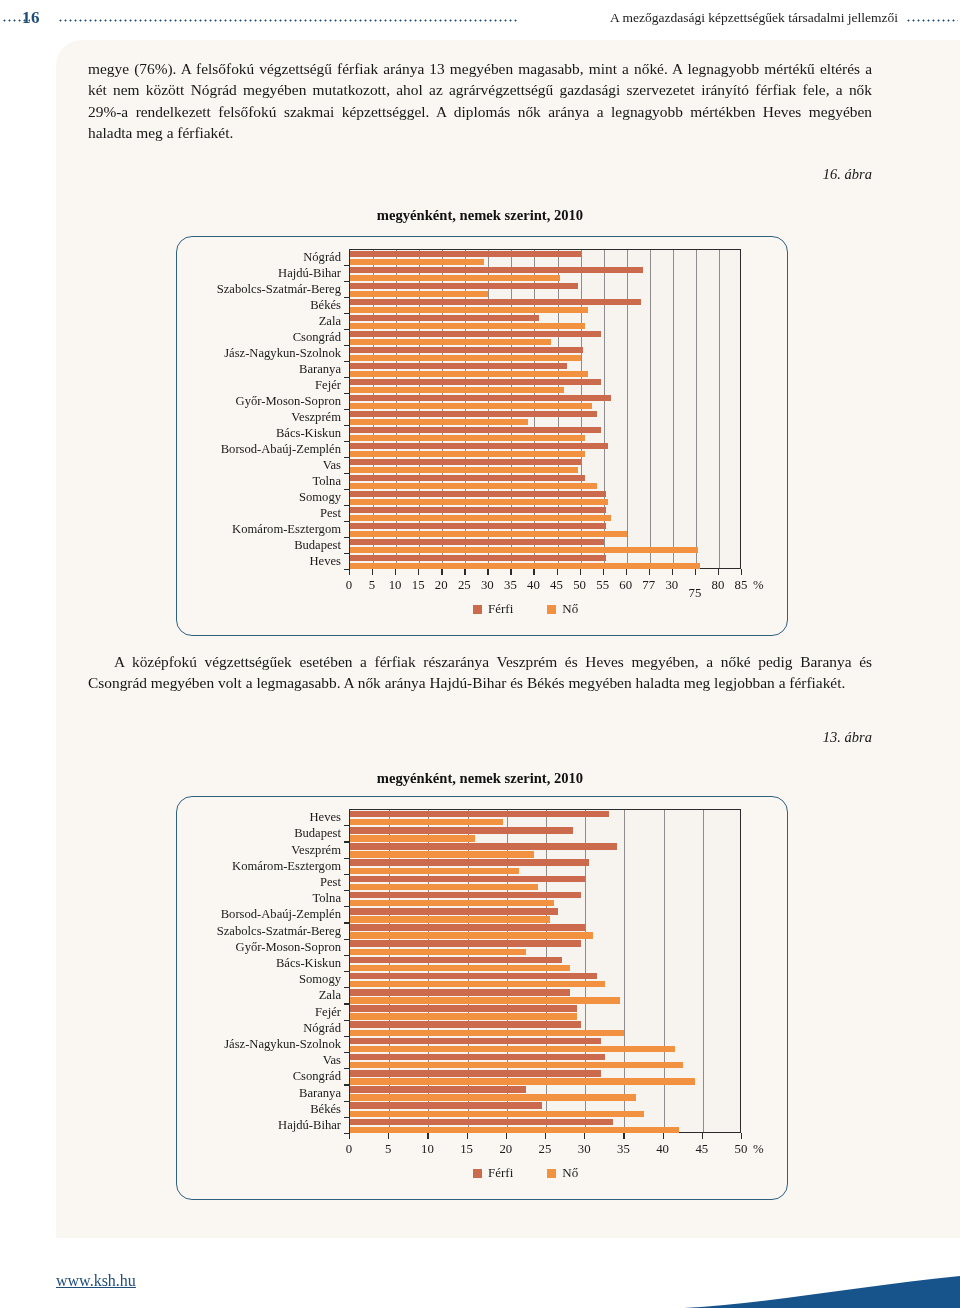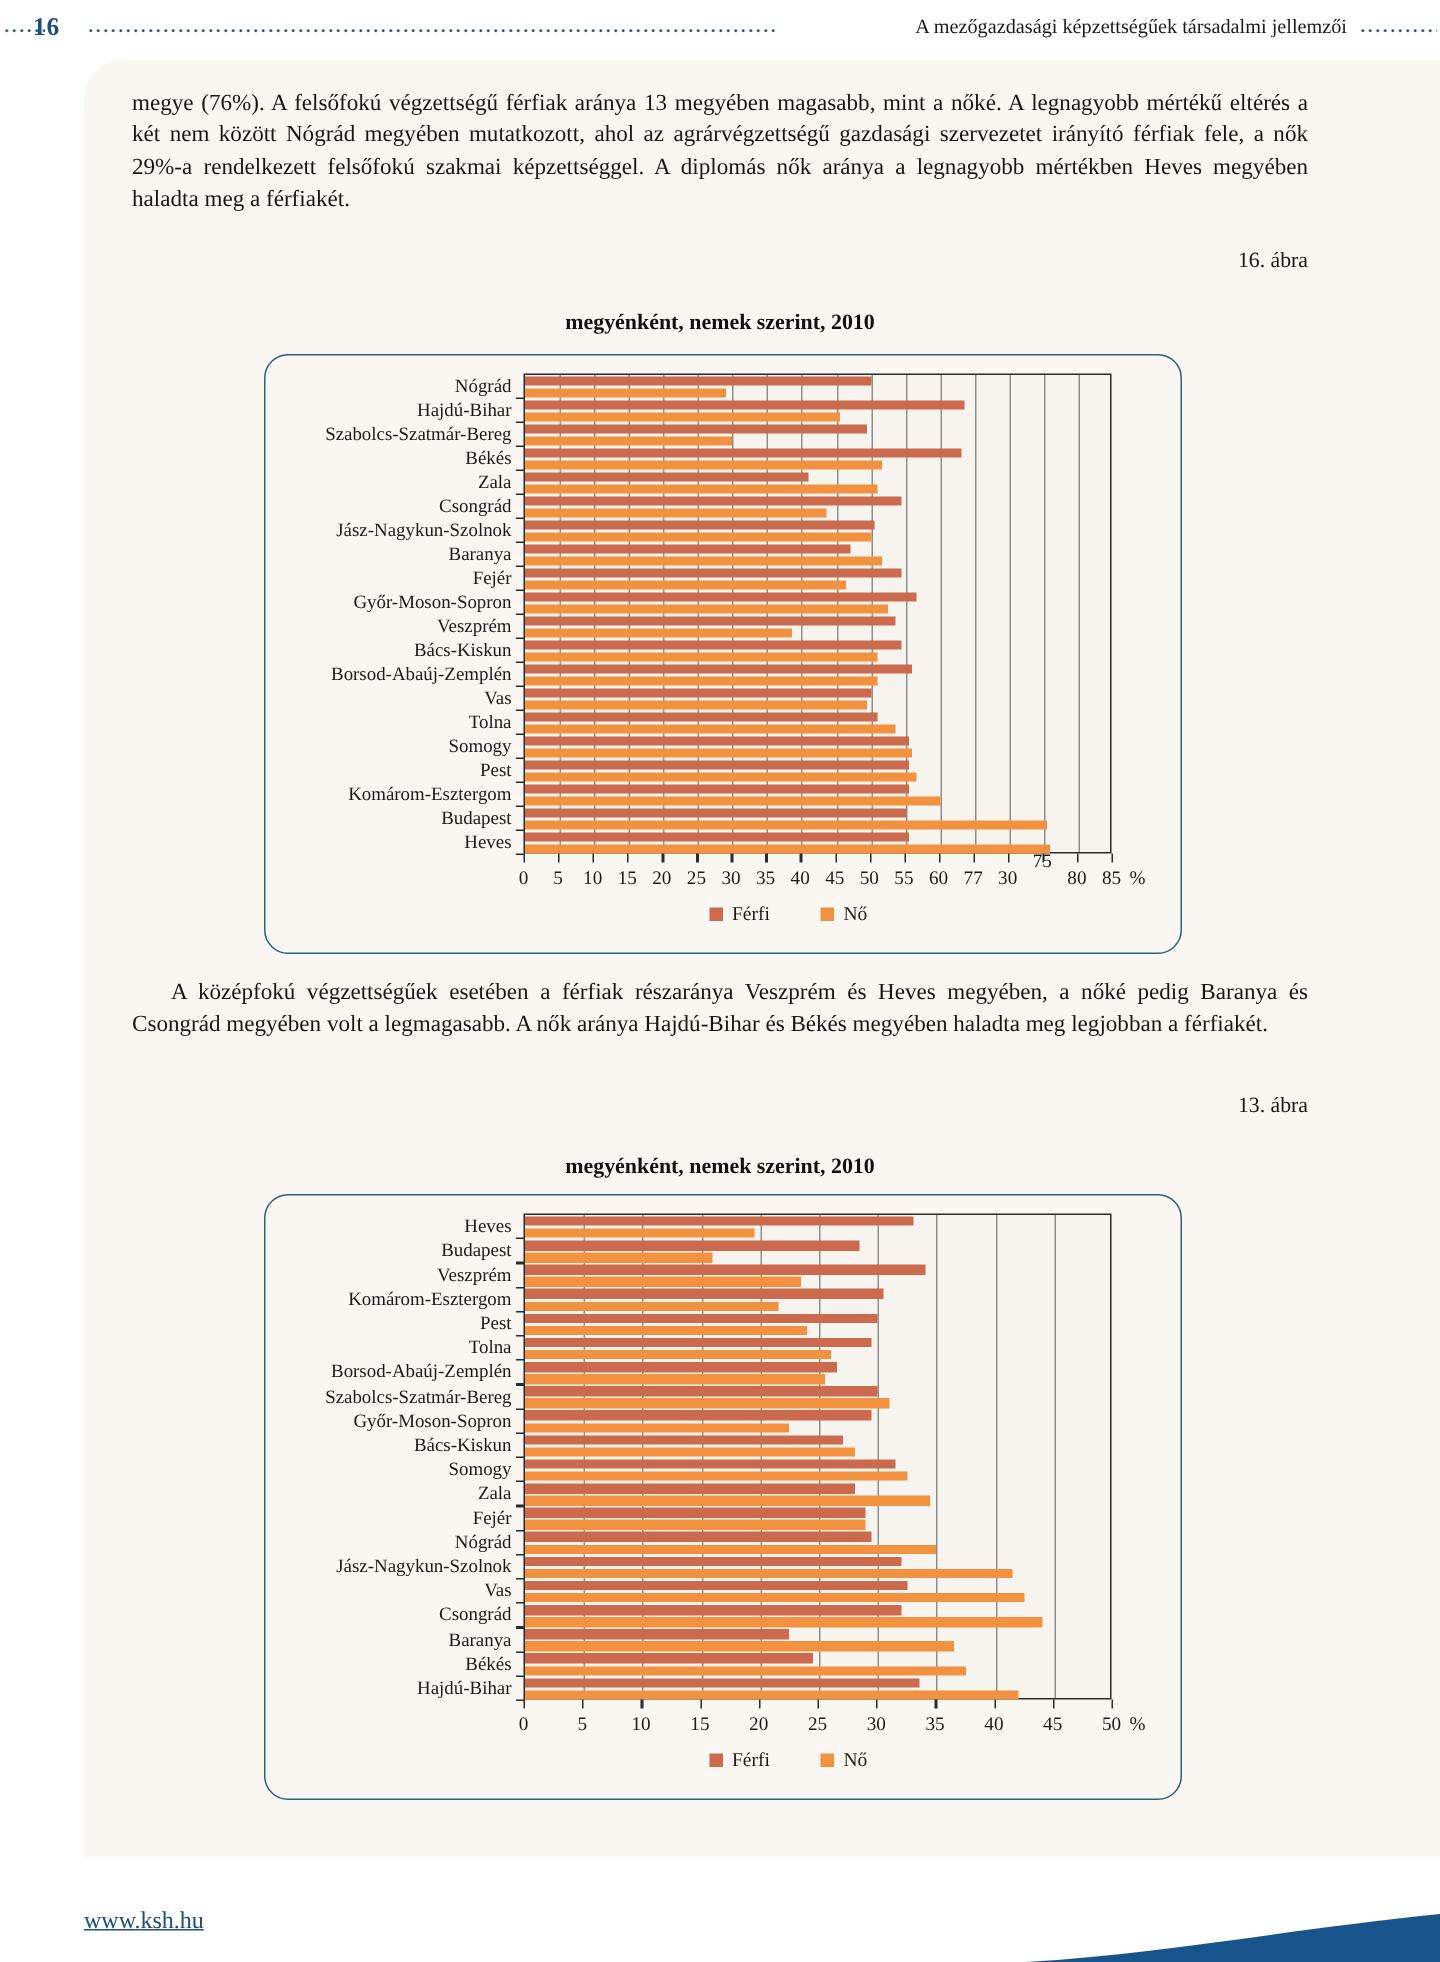"16. ábra" .fignum { font-style: none -> italic }
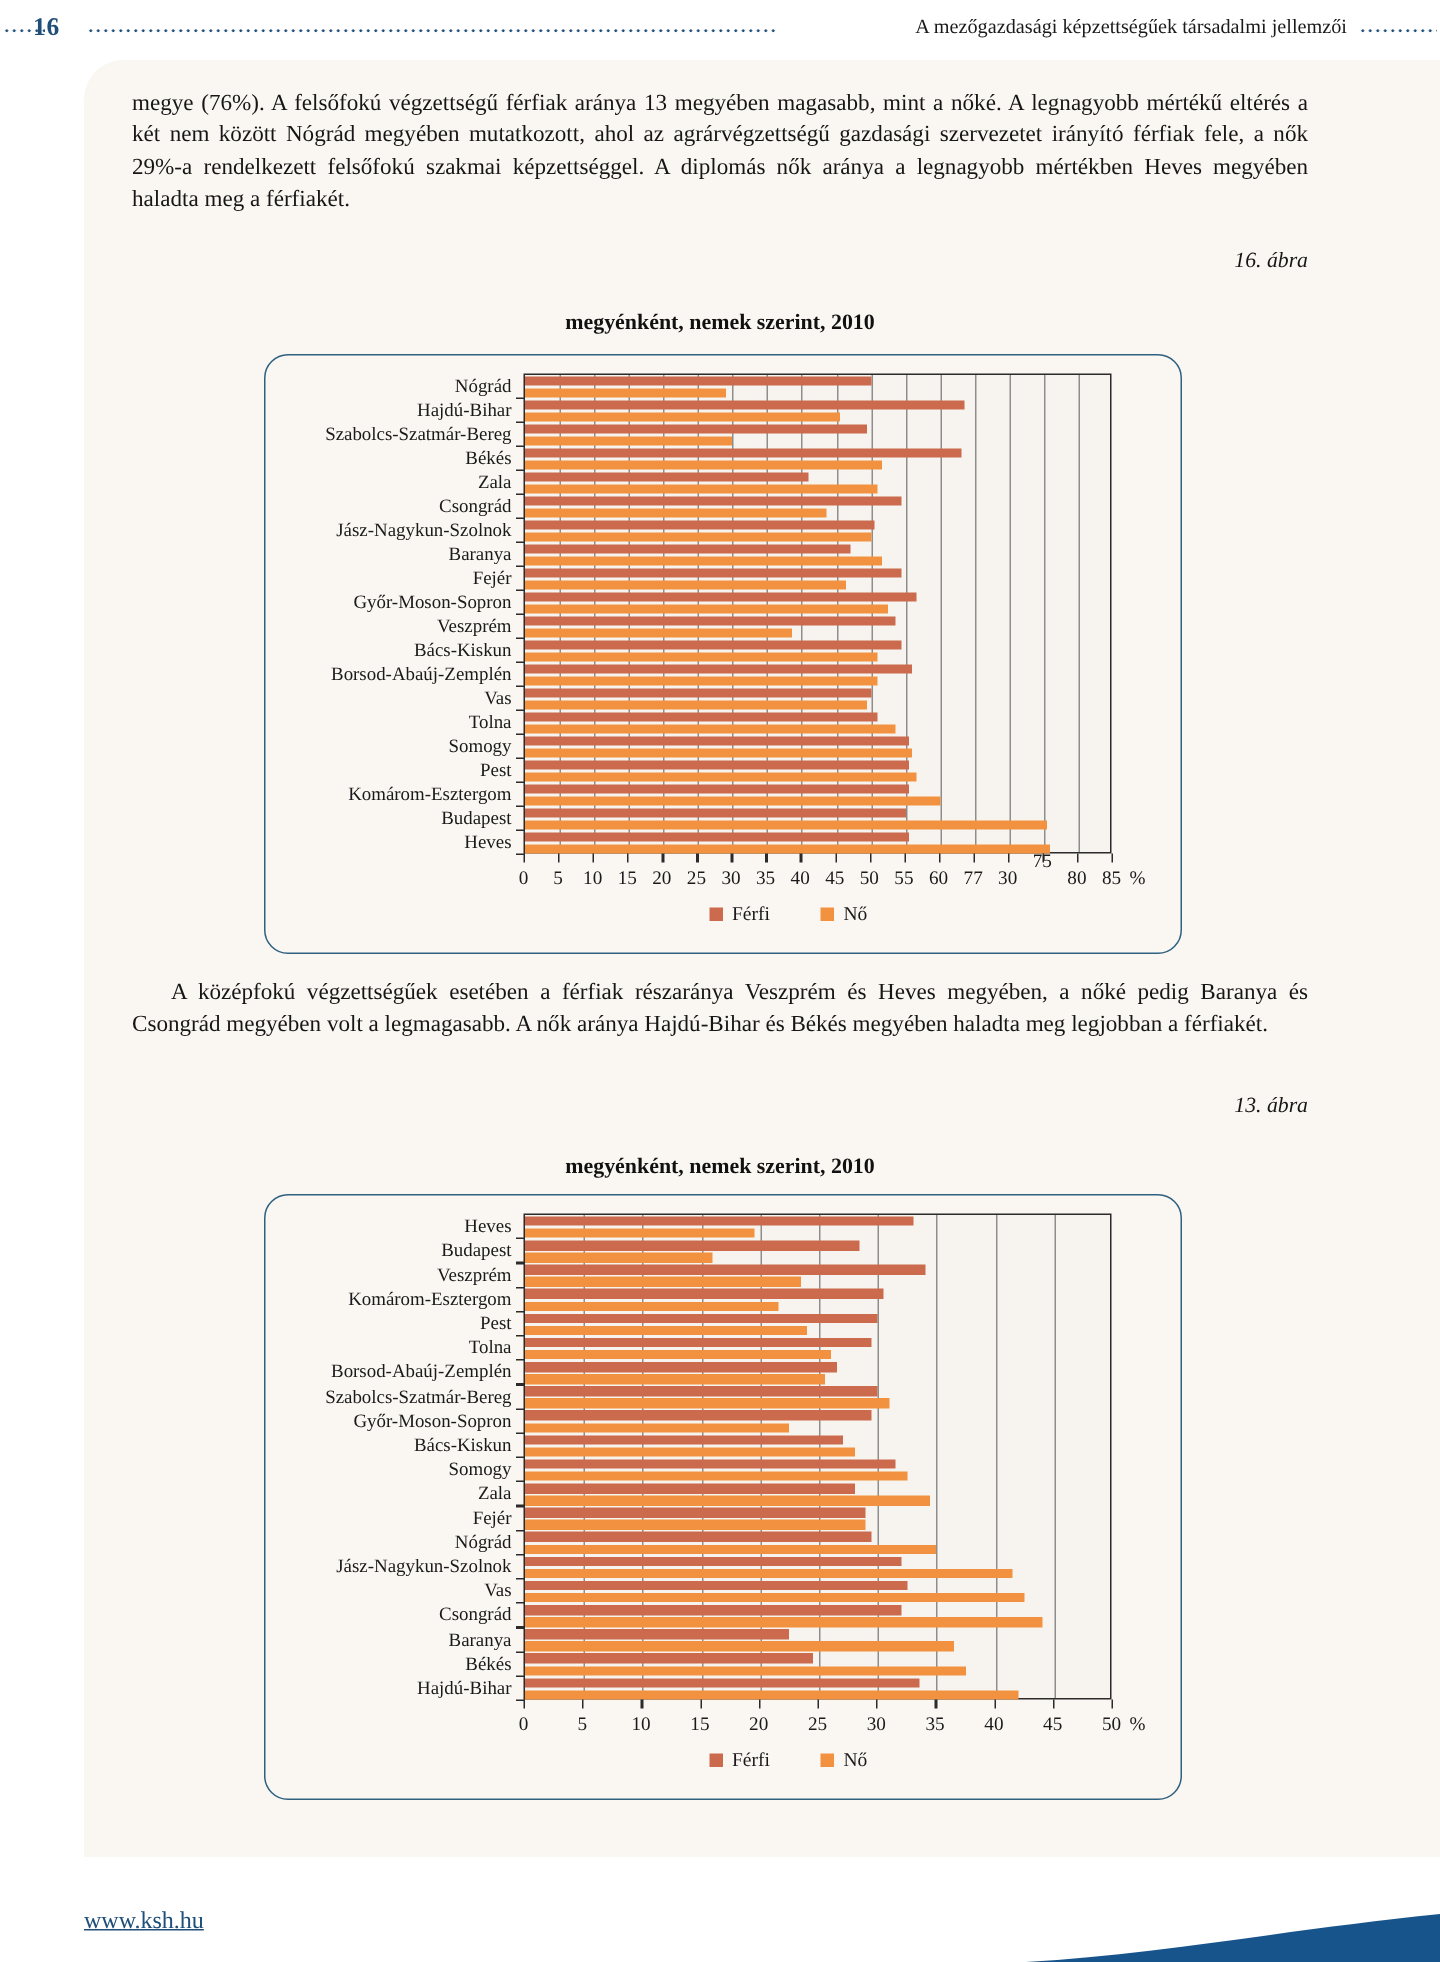"75" div.xlab { top: 331px -> 350px }
